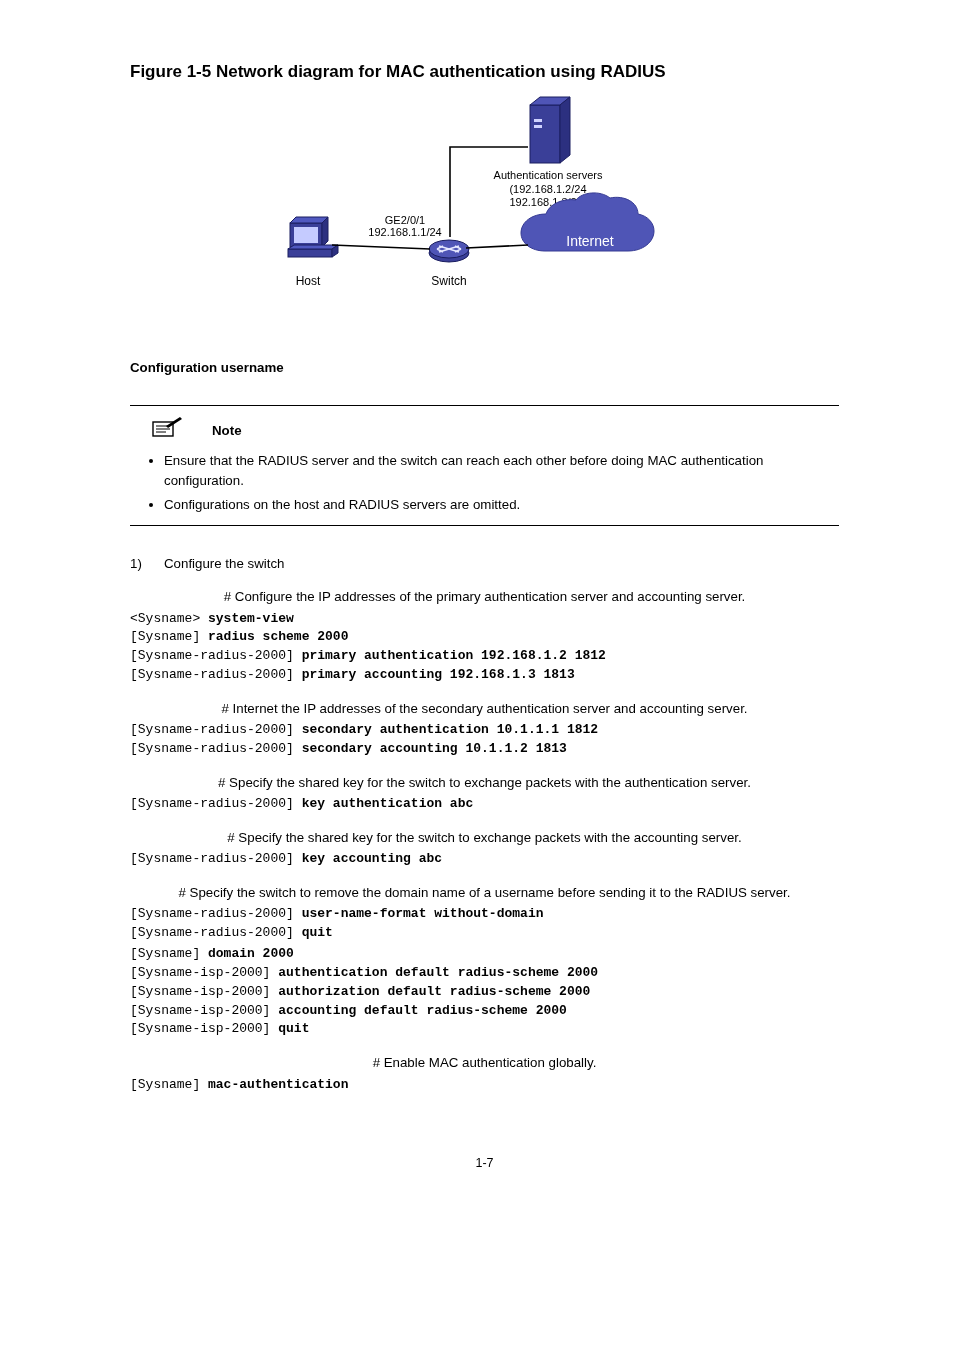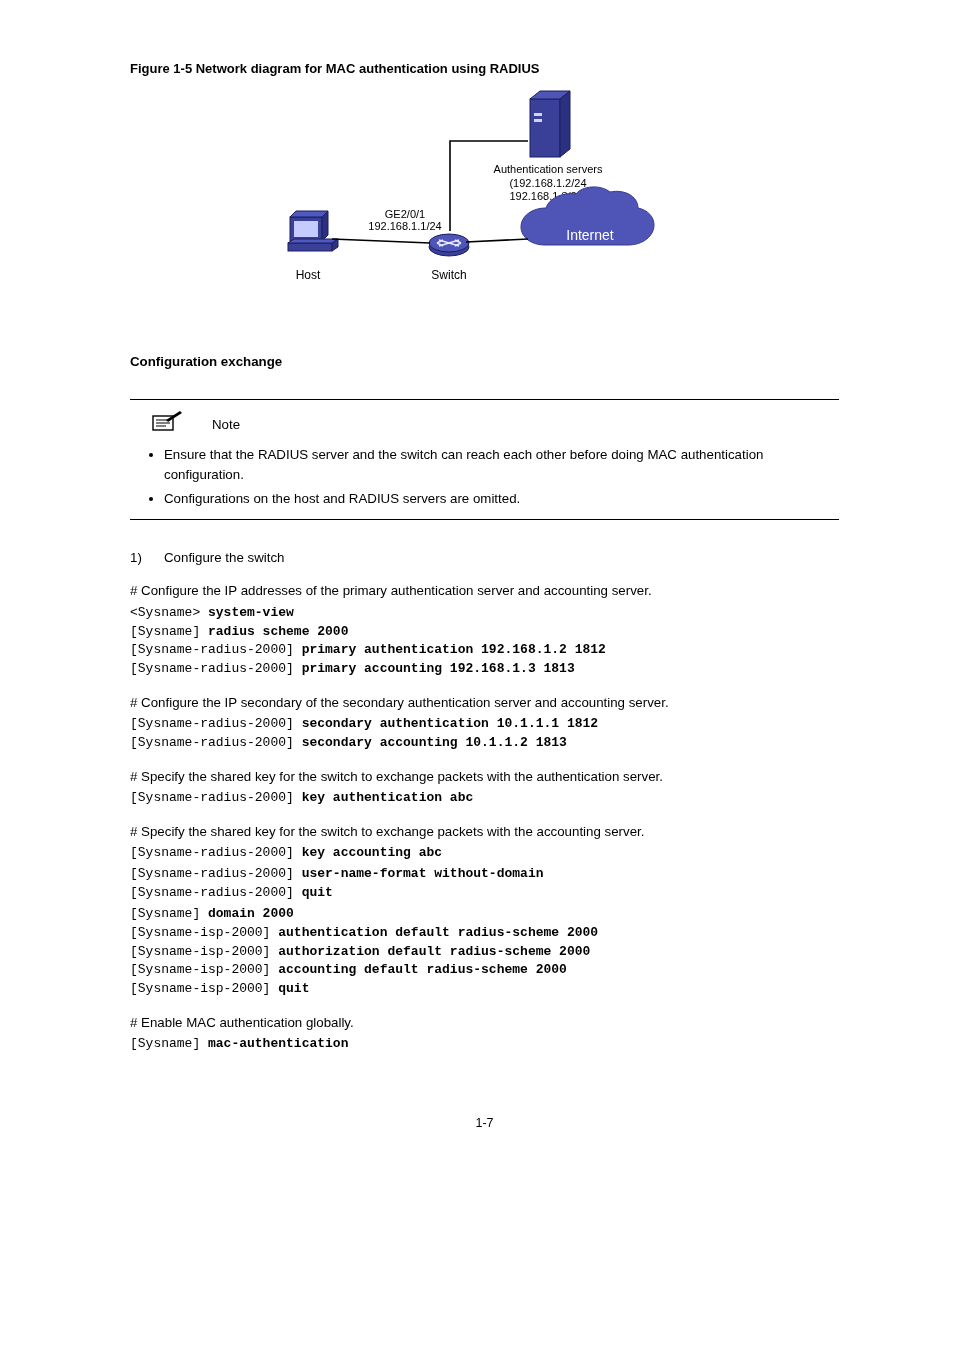"Figure 1-5 Network diagram for" .figure-title { font-size: 13px -> 17px }
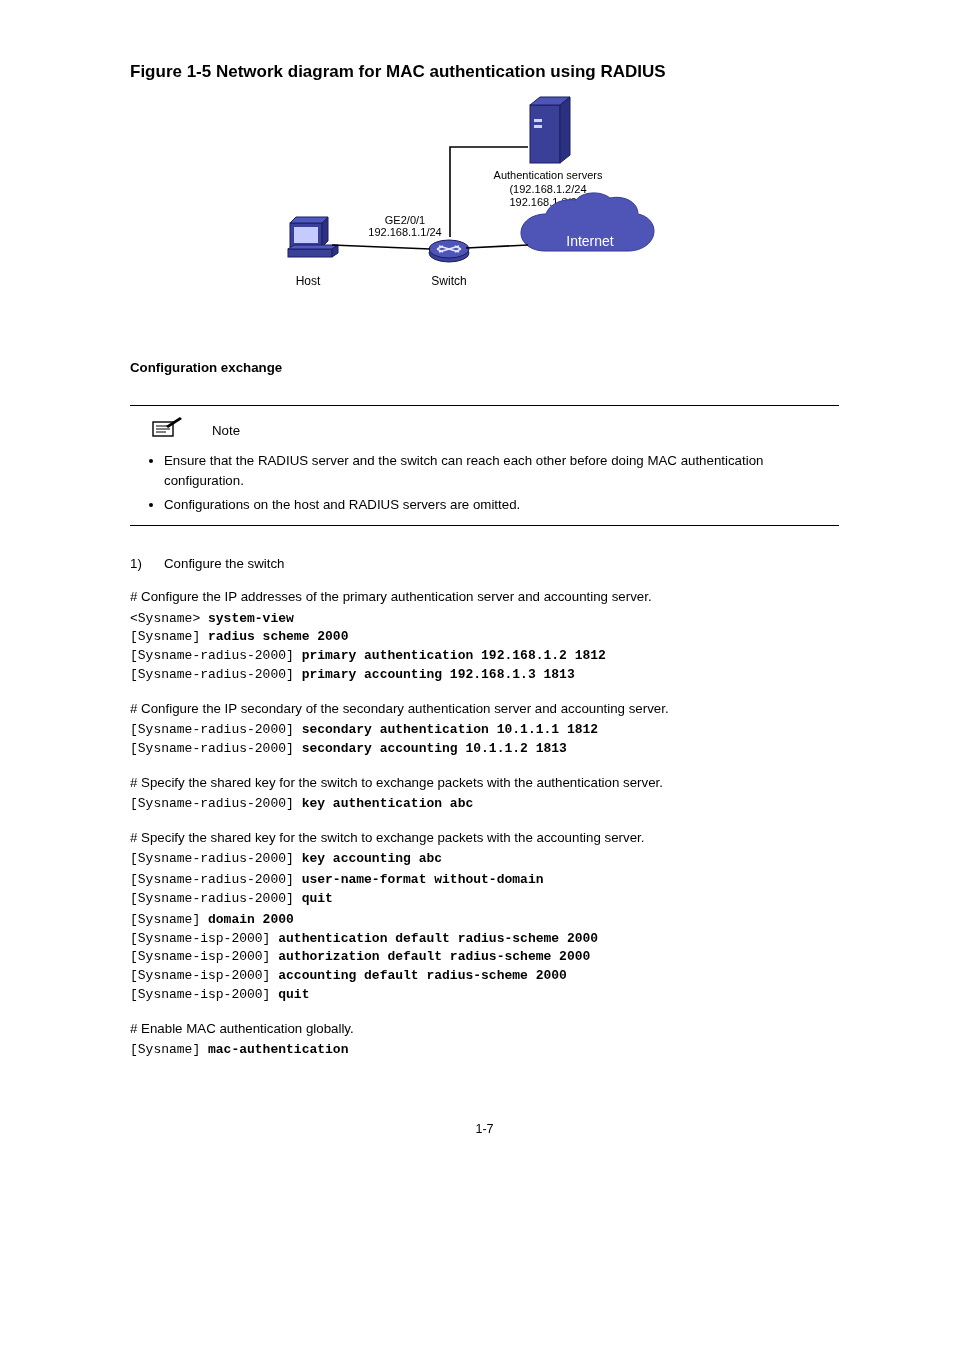"Configuration exchange" div.config-header { text: exchange -> username }
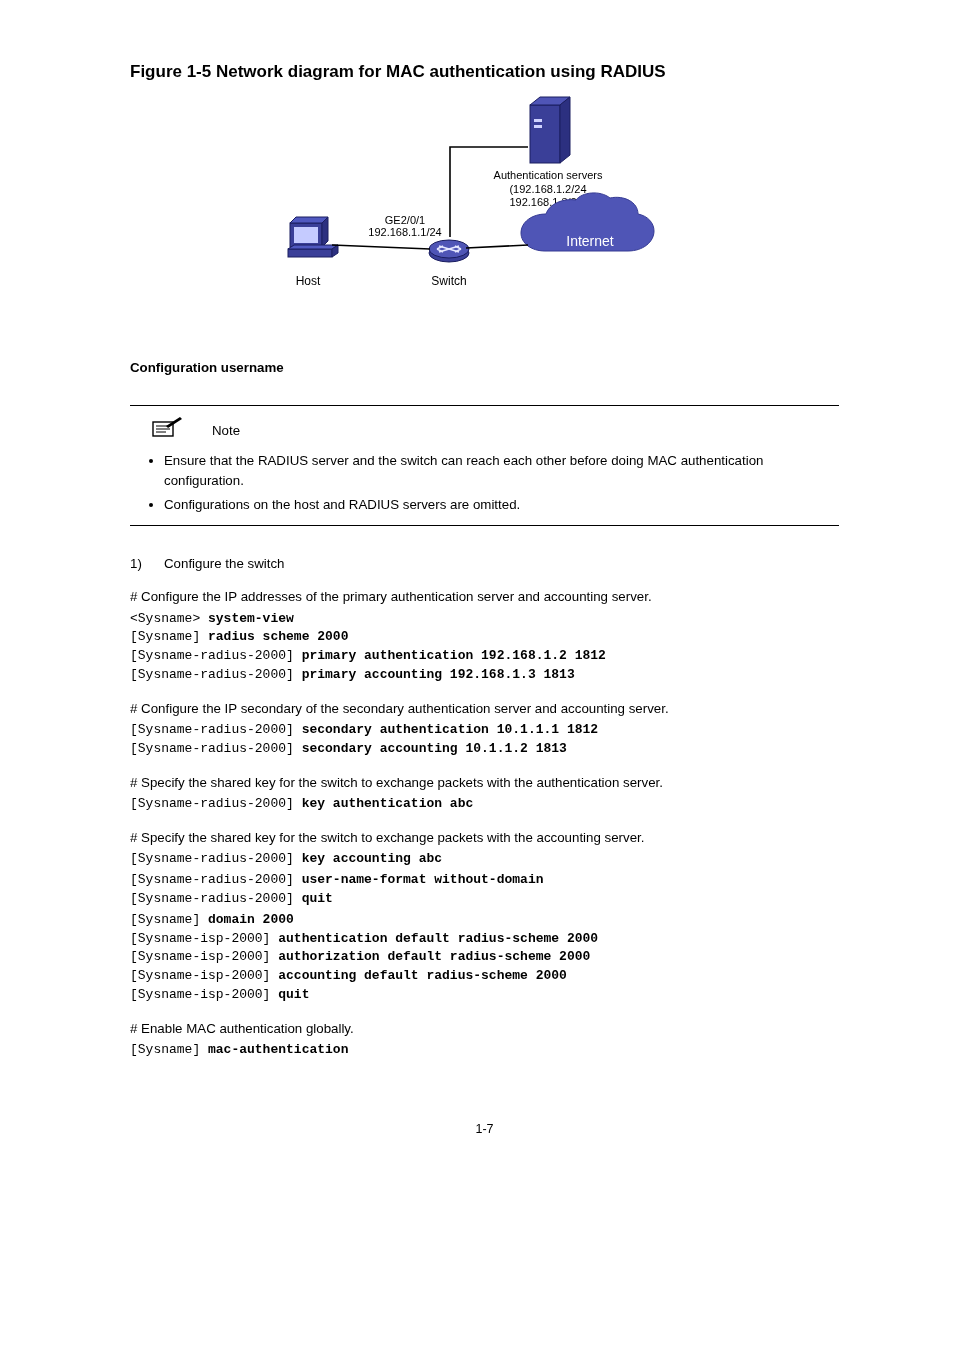"Note" .note-head span { font-weight: normal -> bold }
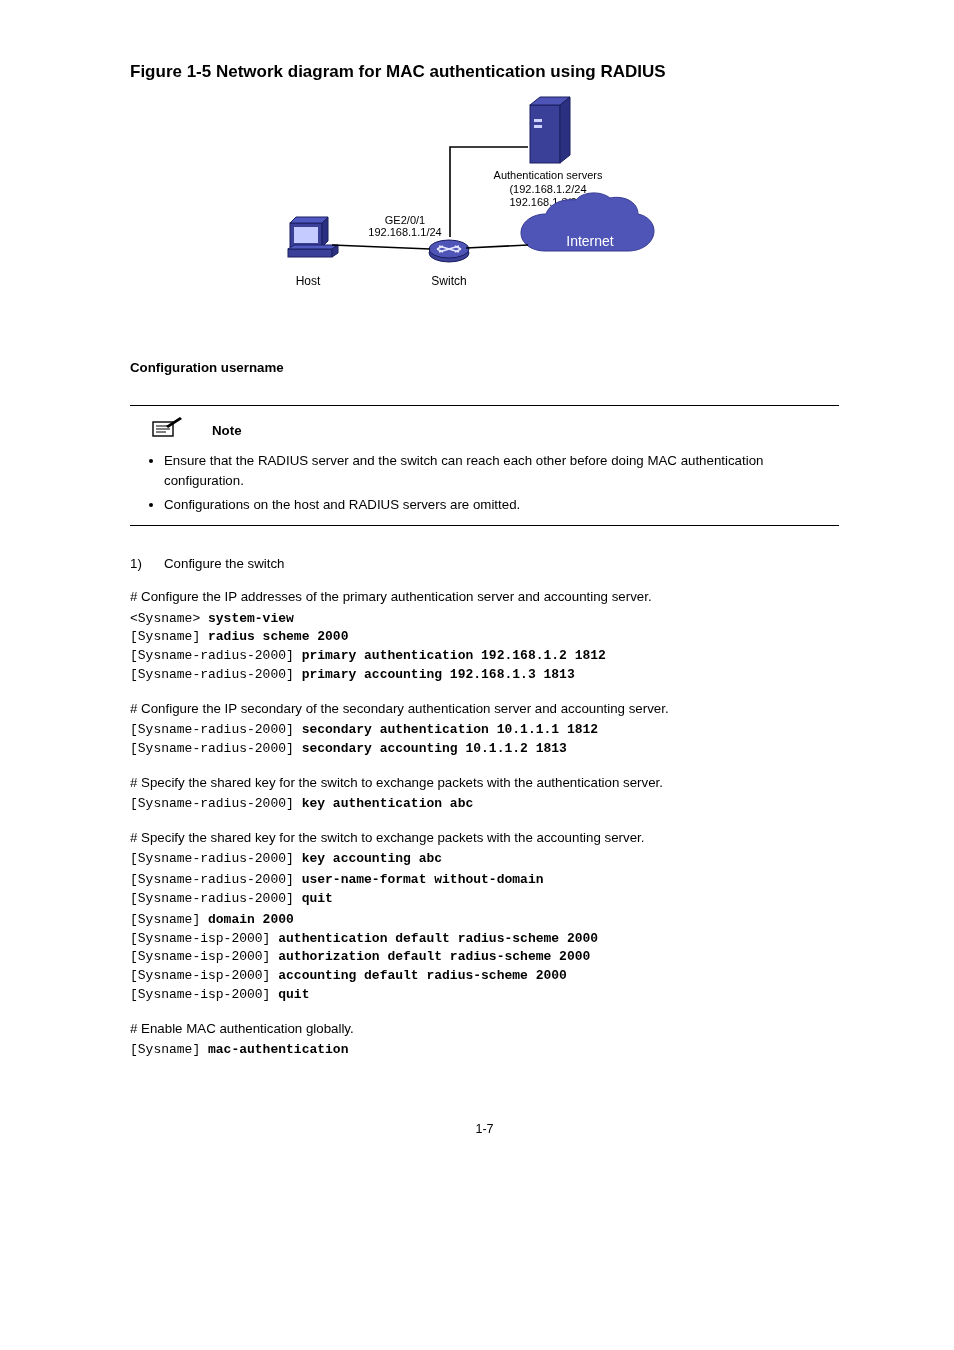"# Configure the IP addresses" .cmd-desc { text-align: none -> center }
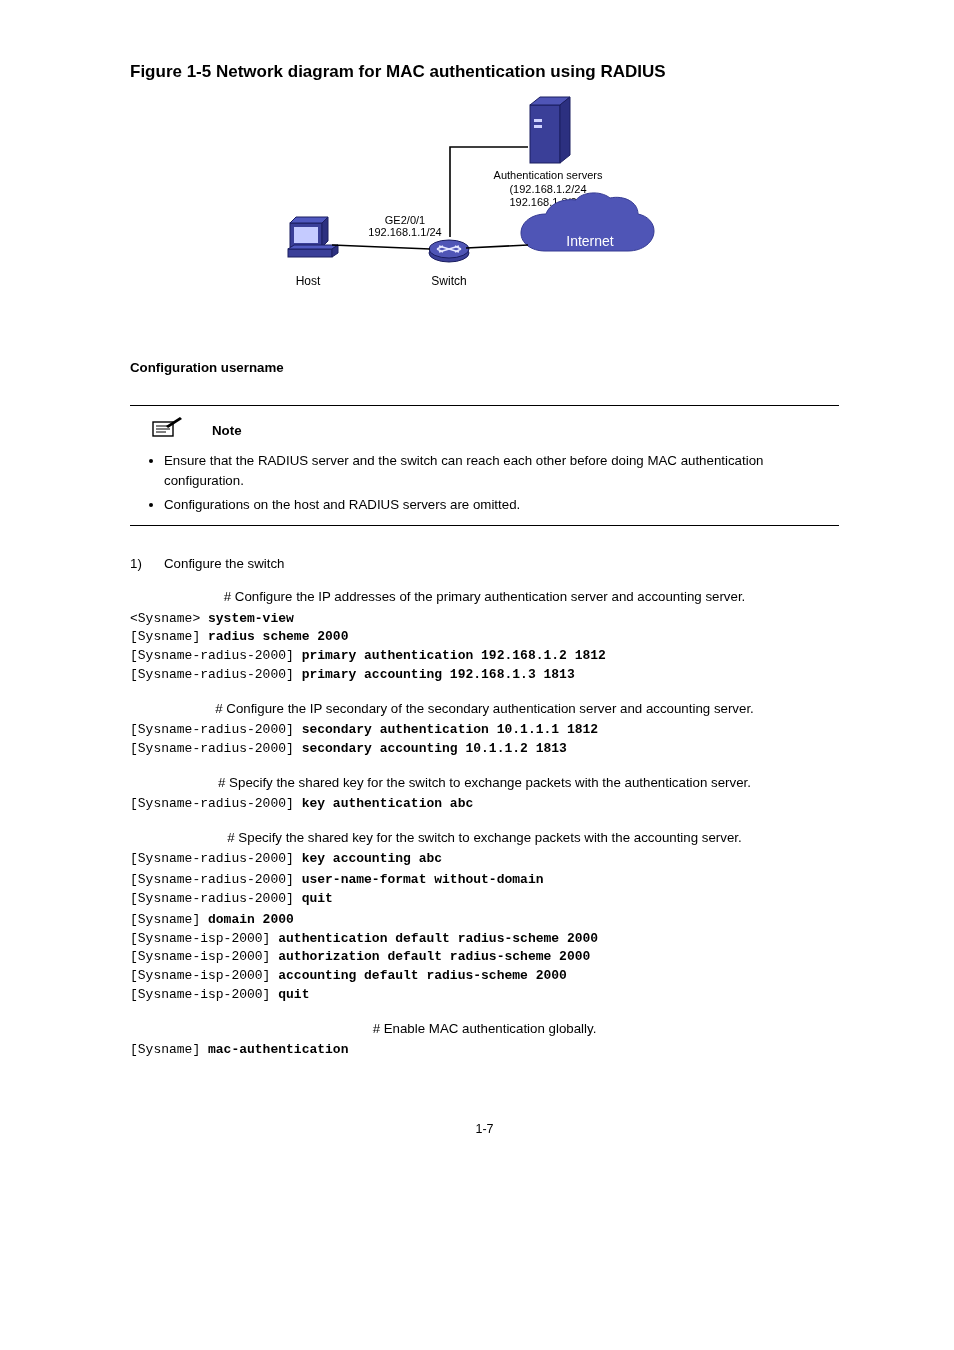"# Configure the IP secondary" div.cmd-desc { text: Configure the IP secondary -> Internet the IP addresses }
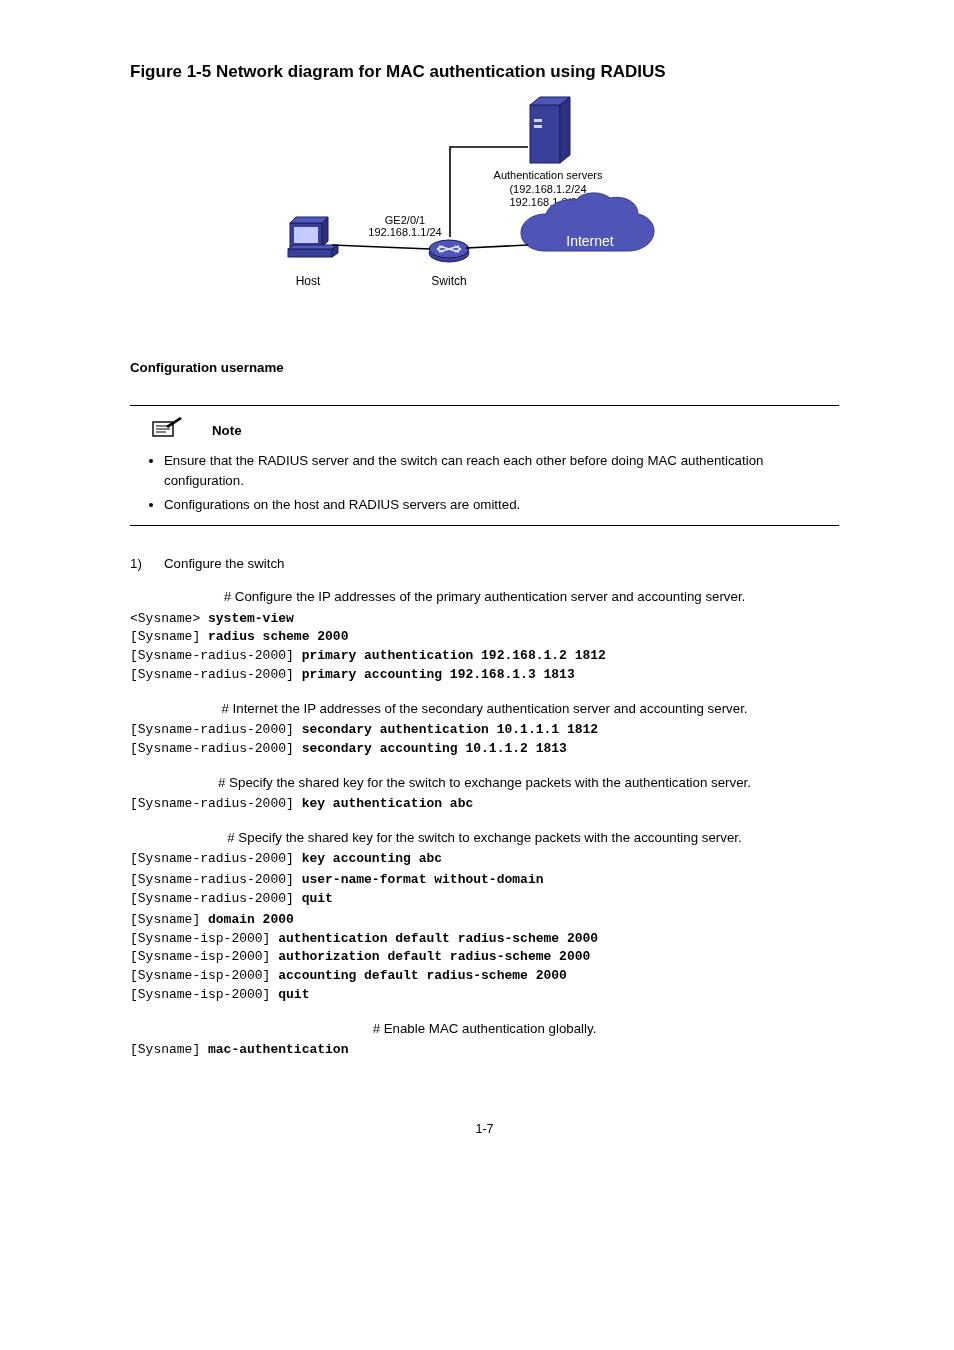"# Specify the switch to" div.cmd-desc { html: none -> <div># Specify the switch to remove the domain name of a username before sending it to the RADIUS server.</div> }
